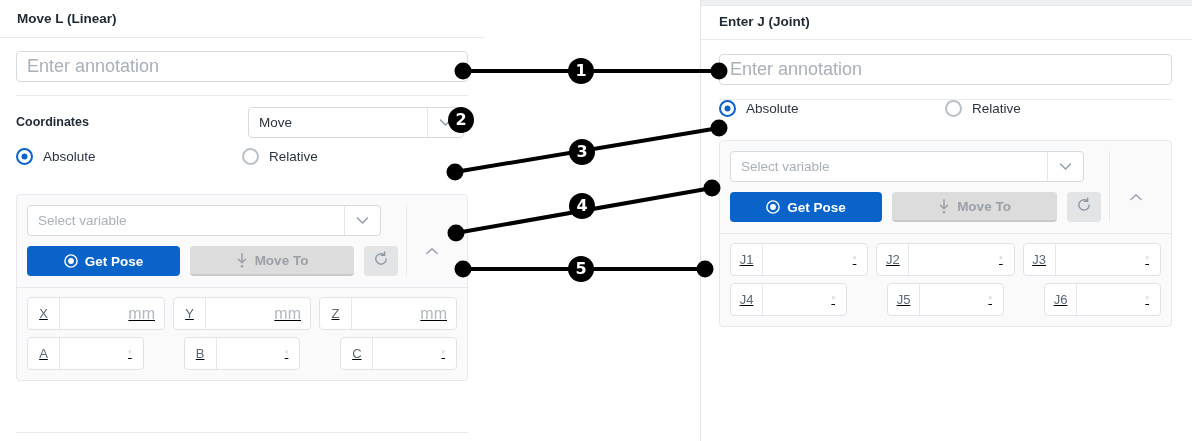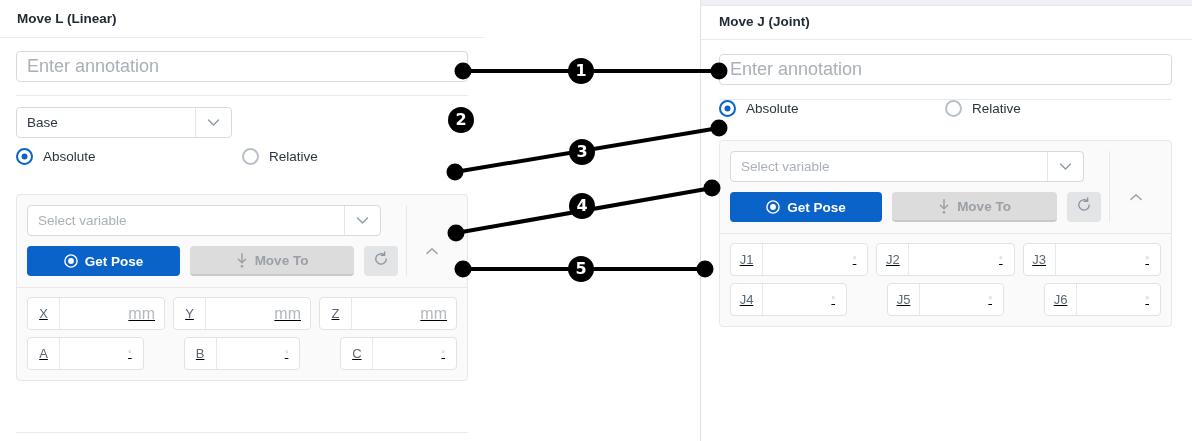"Move J (Joint)" div.panel-title { text: Move -> Enter }
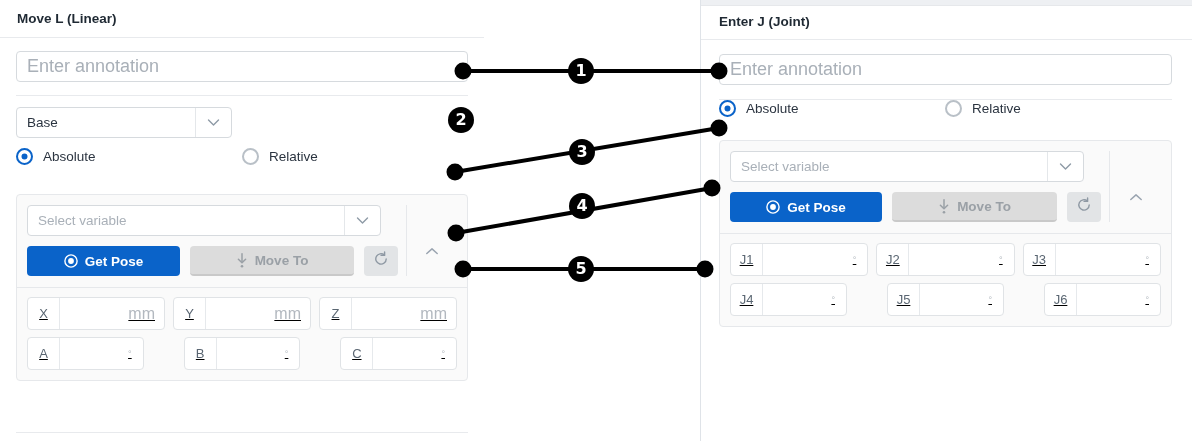"Coordinates" div.coord-label { html: none -> <div>Coordinates</div> }
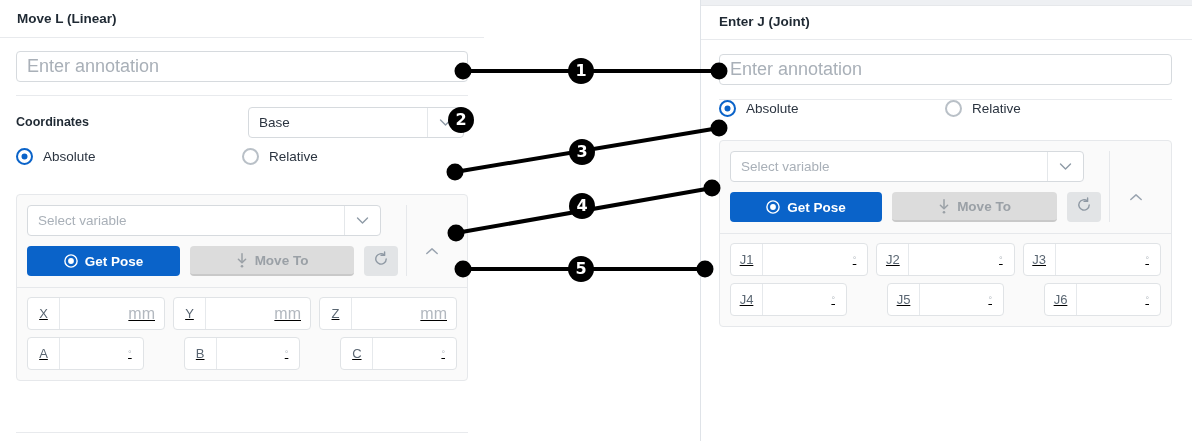"Base" div.select-value { text: Base -> Move }
